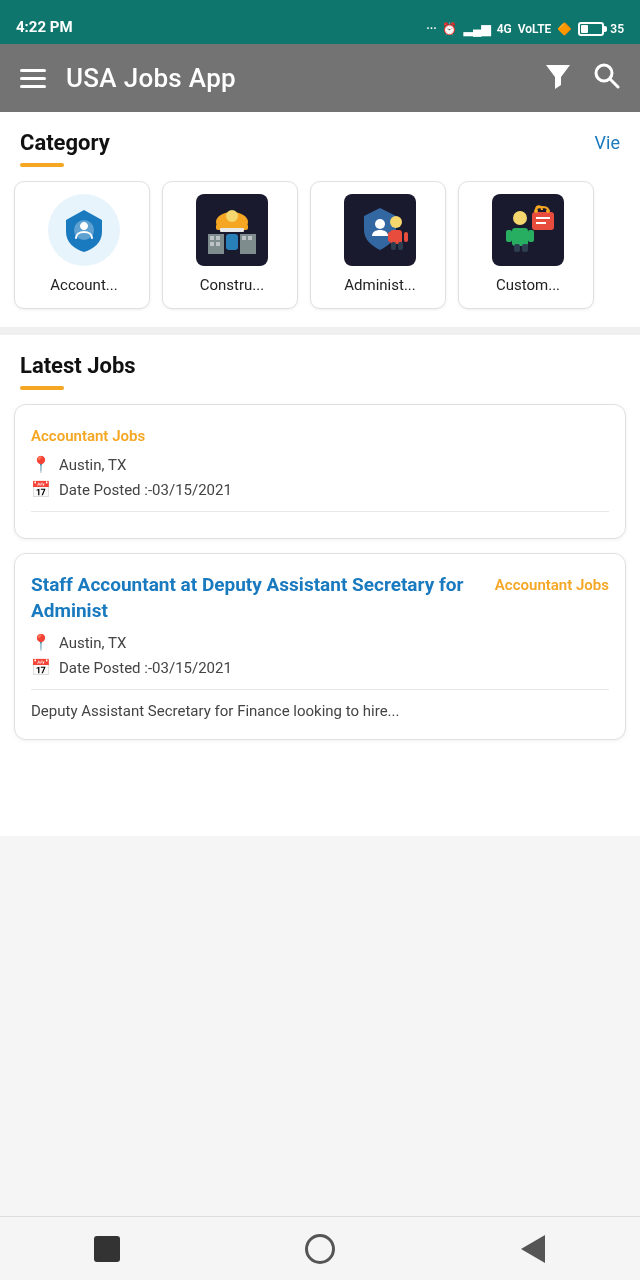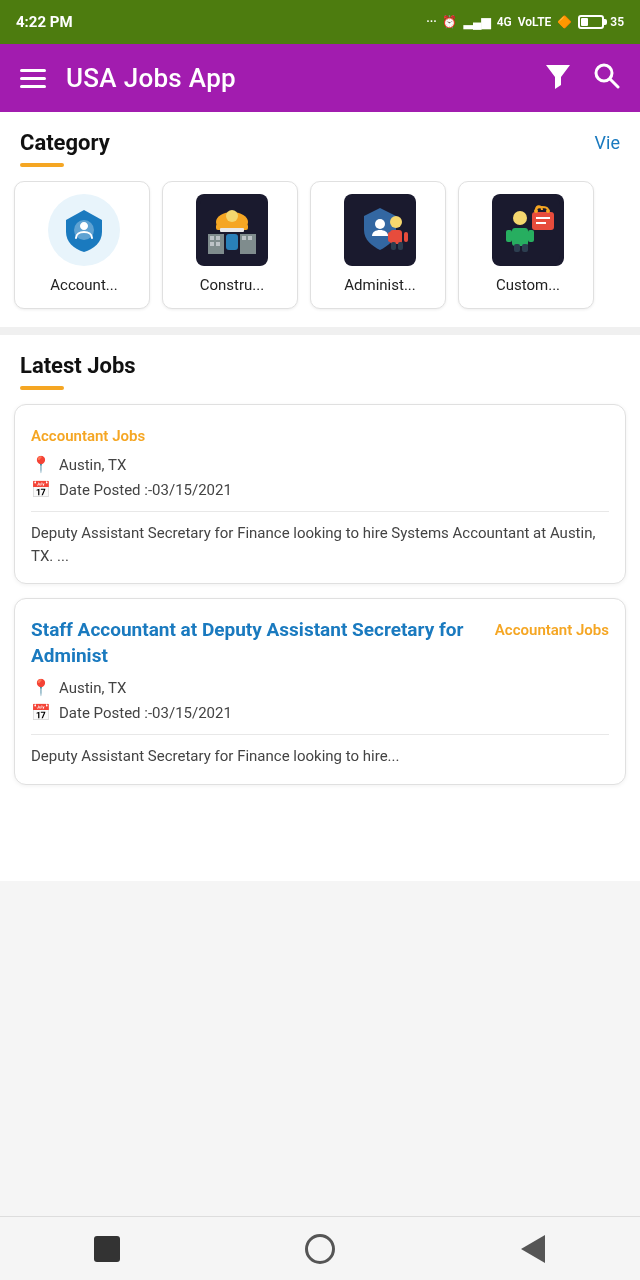"4:22 PM" .status-bar { align-items: center -> flex-end; background: #4d7c0f -> #0f766e }
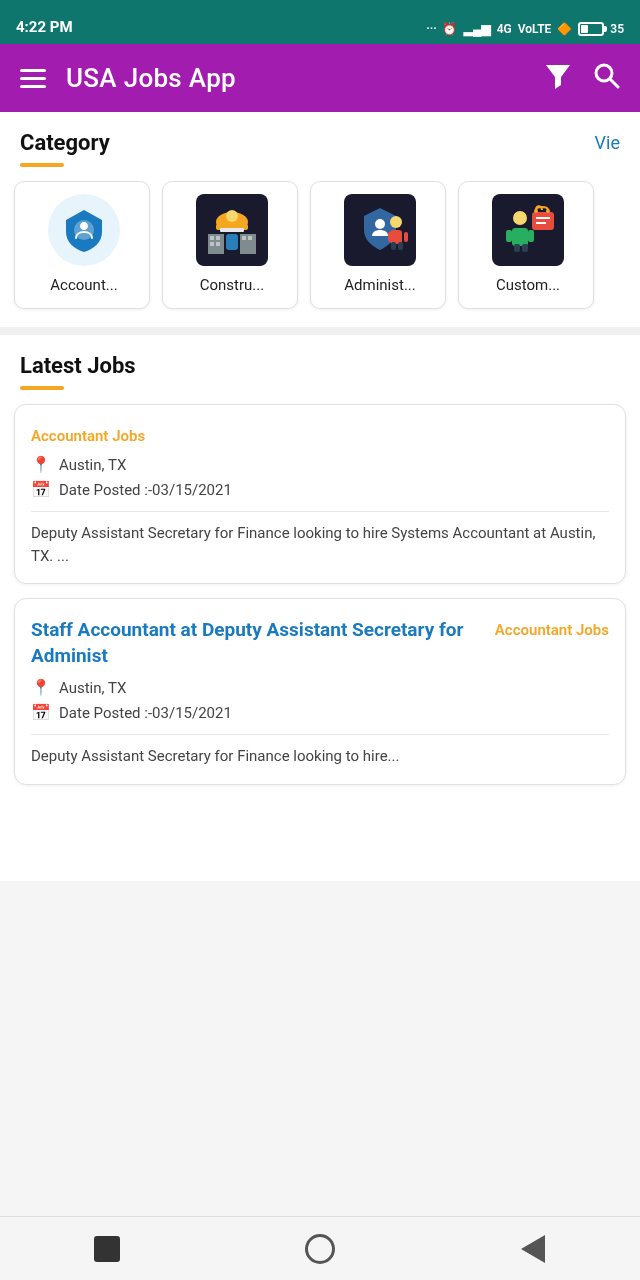"USA Jobs App" .header { background: #a21caf -> #737373 }
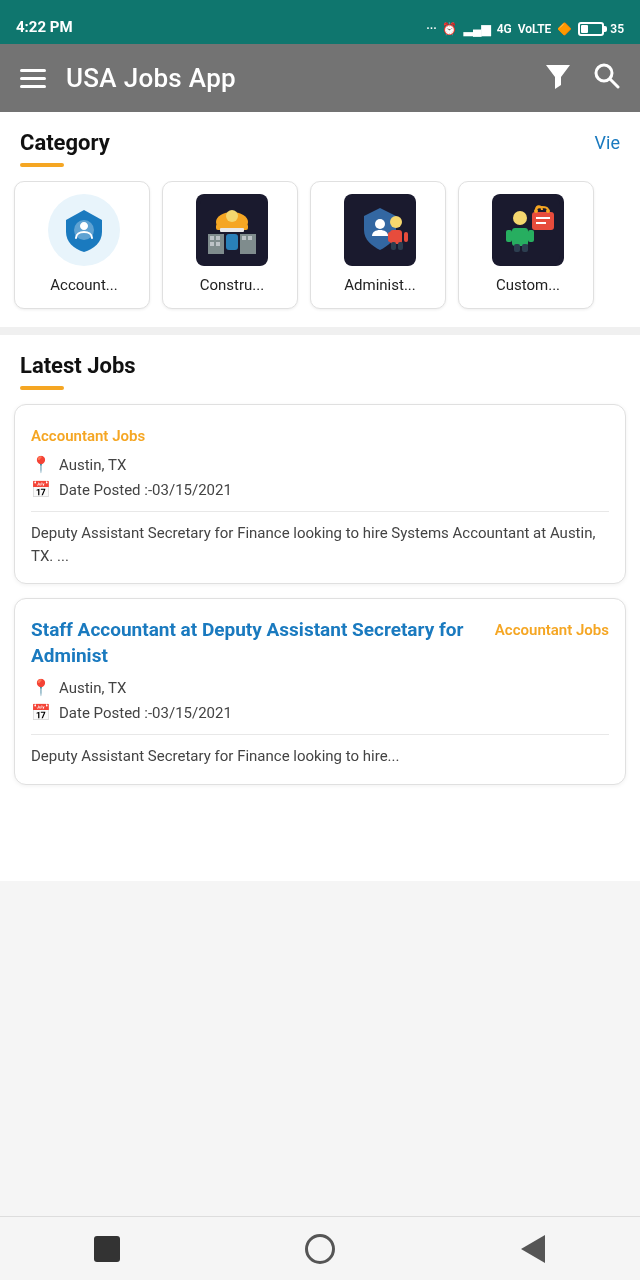"Deputy Assistant Secretary for Finance looking to hire" p.job-description { html: <p>Deputy Assistant Secretary for Finance looking to hire Systems Accountant at Austin, TX. ...</p> -> none }
